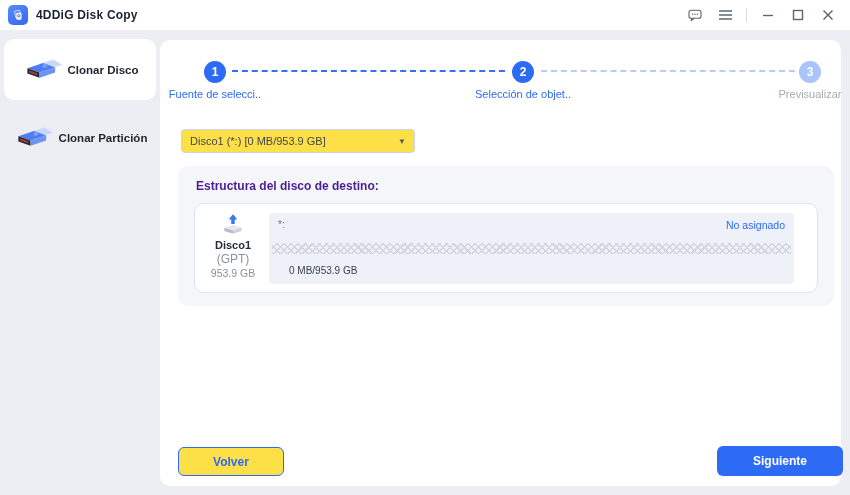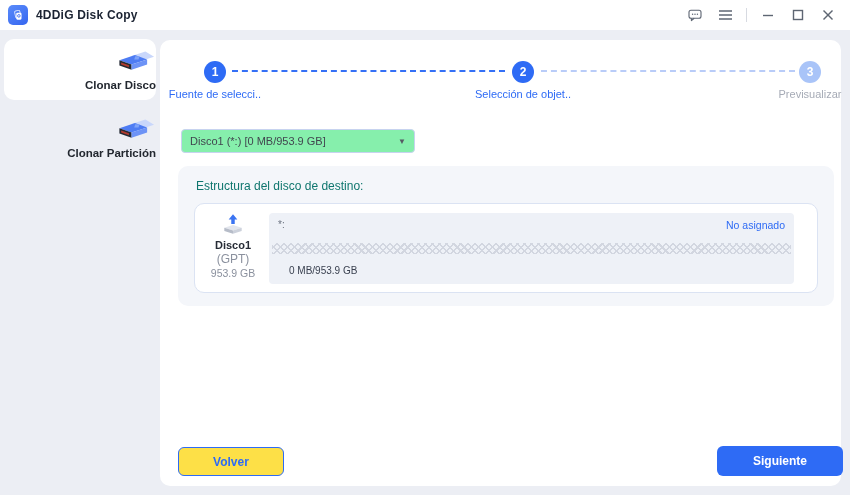"Clonar Disco" .side-item { align-items: flex-end -> center; flex-direction: column -> row }
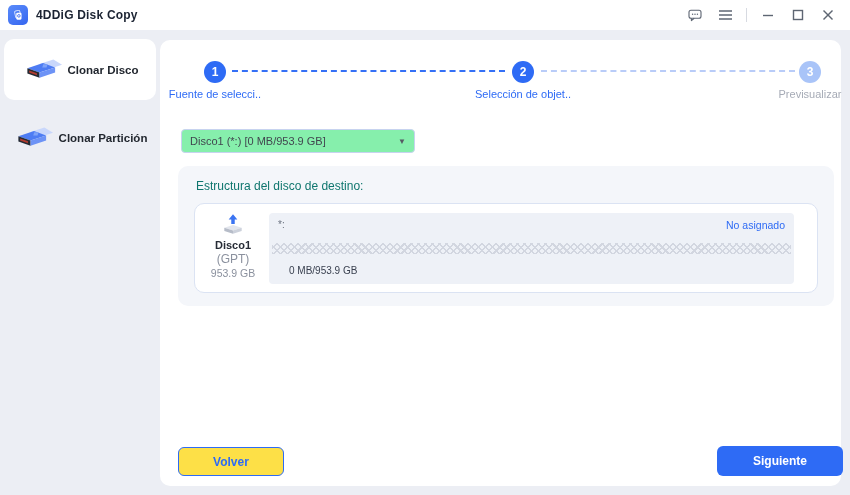"Disco1 (*:) [0 MB/953.9 GB]" .dest-select { background: #86efac -> #fde047 }
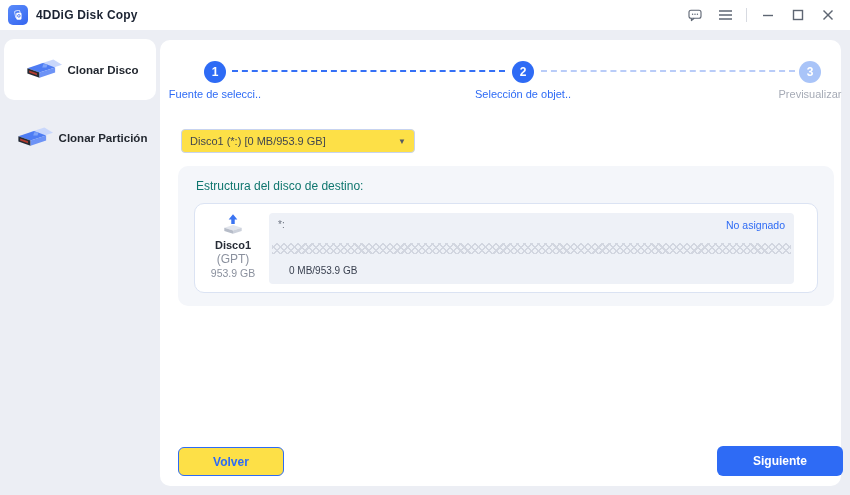"Estructura del disco de destino:" .panel-header { color: #0f766e -> #4c1d95; font-weight: normal -> bold }
